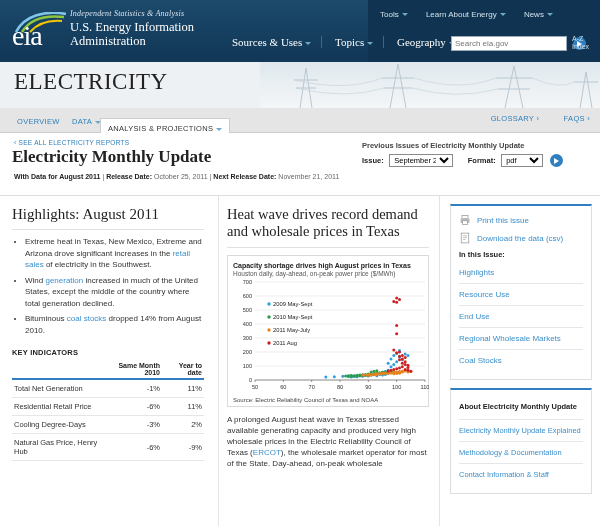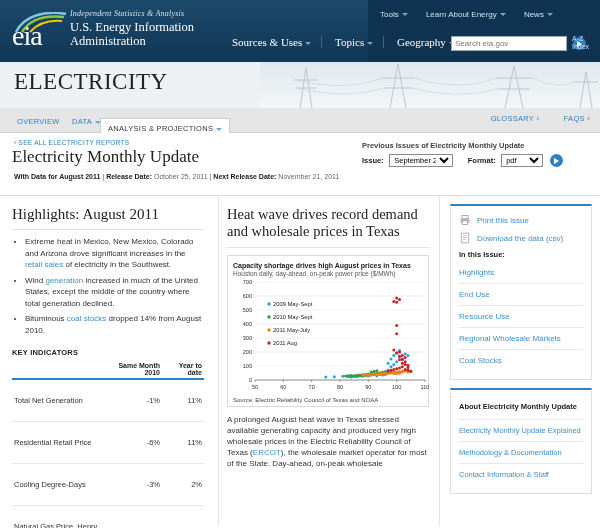"Electricity Monthly Update" .rpt h2 { font-weight: 400 -> 700 }
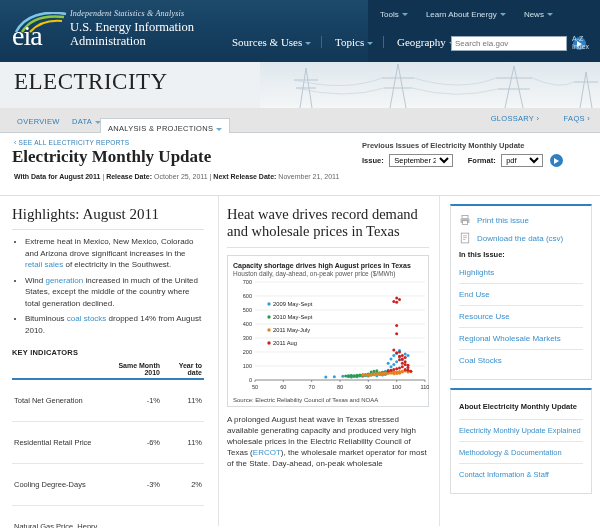"Extreme heat in Mexico, New" span { text: Mexico, New Mexico, Colorado -> Texas, New Mexico, Extreme }
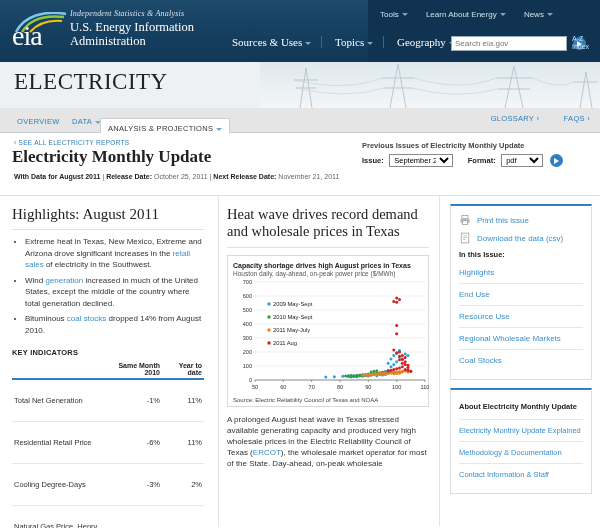"End Use" div { order: before "Resource Use" -> after "Resource Use" }
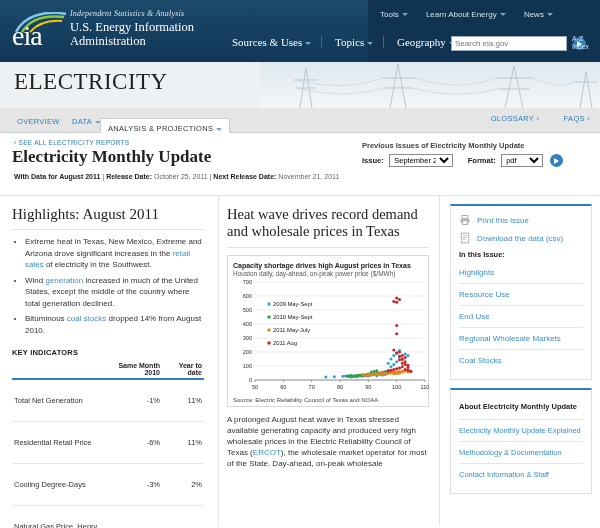"Total Net Generation" table.kit td { padding: 16px 2px -> 4px 2px }
